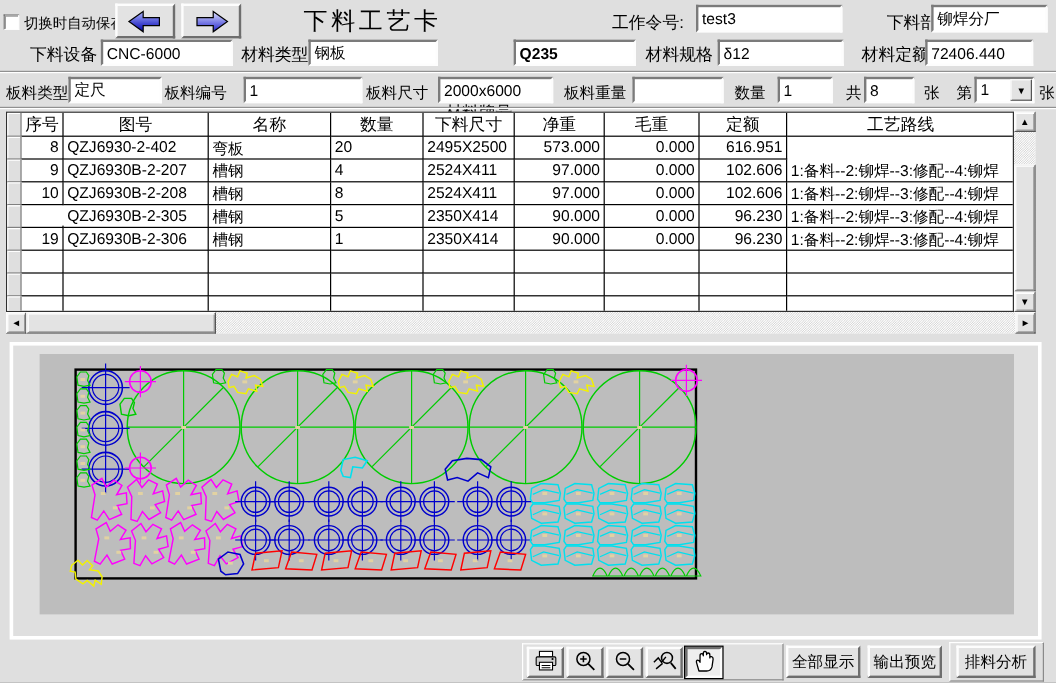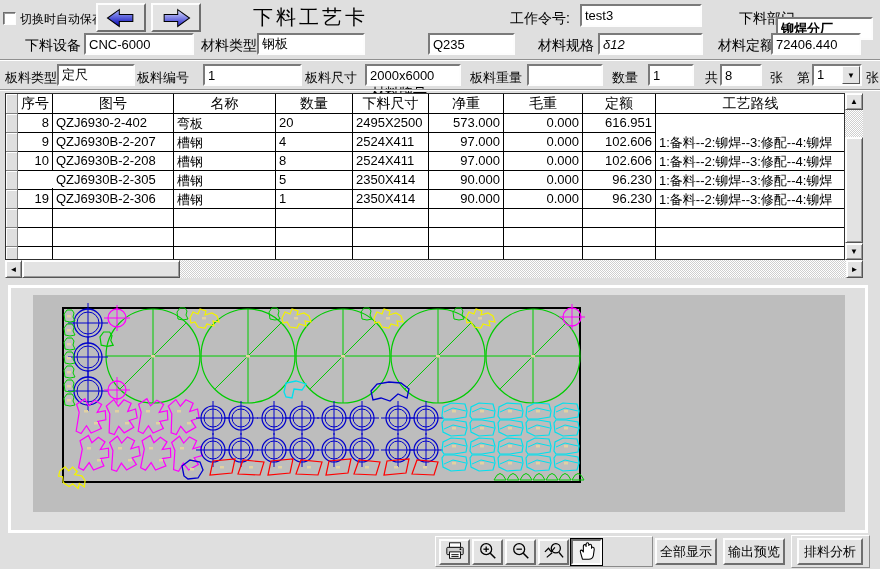"铆焊分厂" input.inp { font-weight: bold -> none; top: 17px -> 4px }
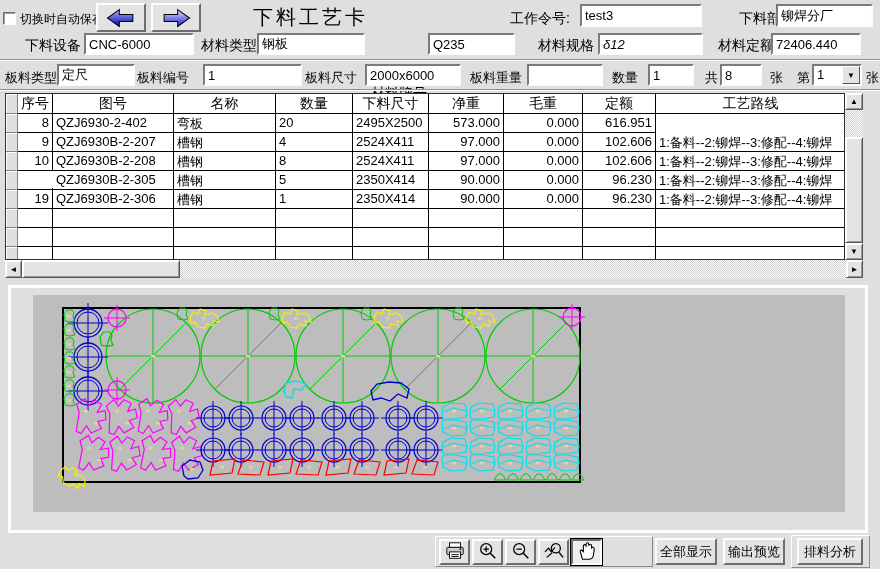"Q235" input.inp { font-weight: none -> bold; width: 87px -> 102px }
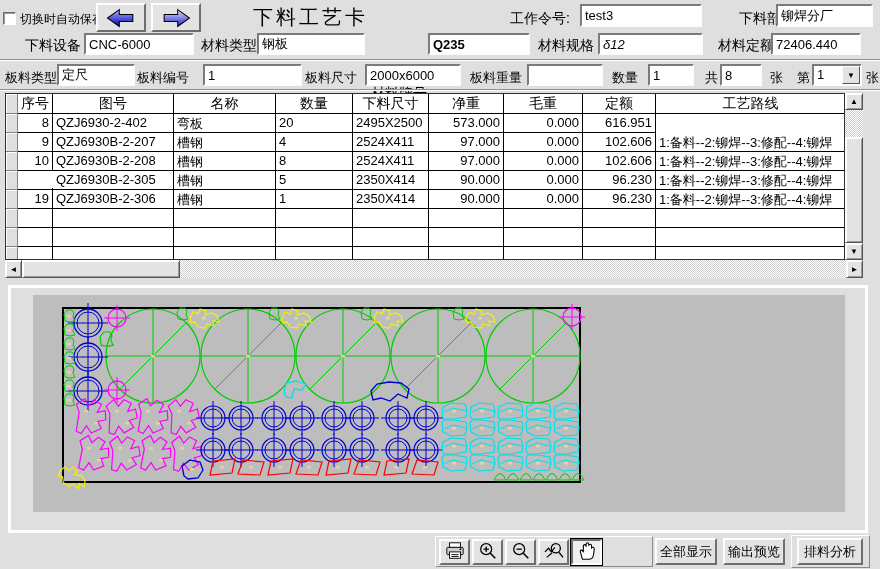"δ12" input.inp { font-style: italic -> none }
